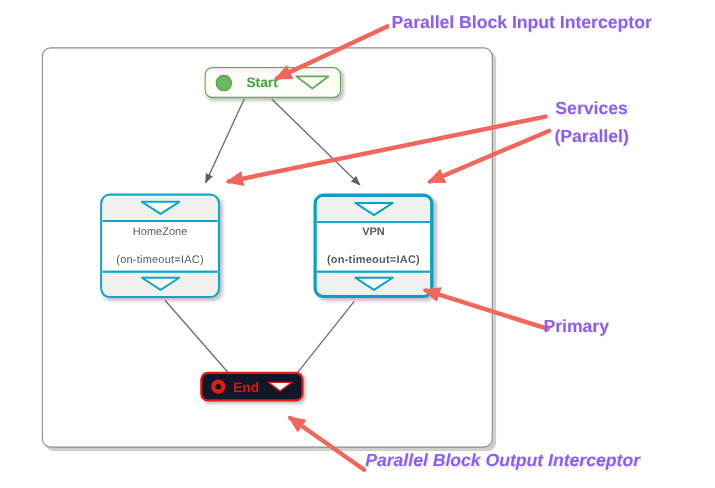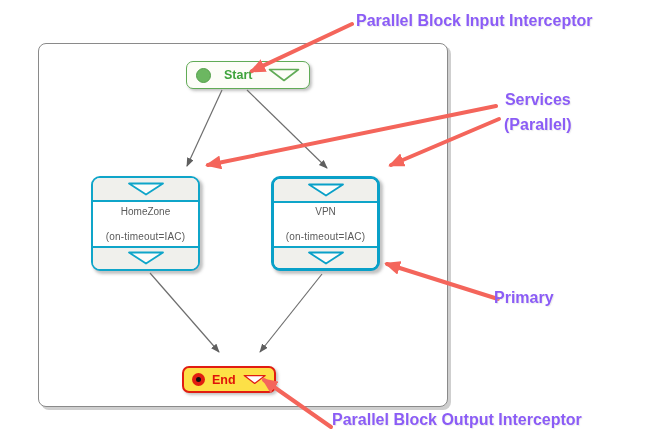"VPN" .service-node.vpn { font-weight: none -> bold; left: 271px -> 285px }
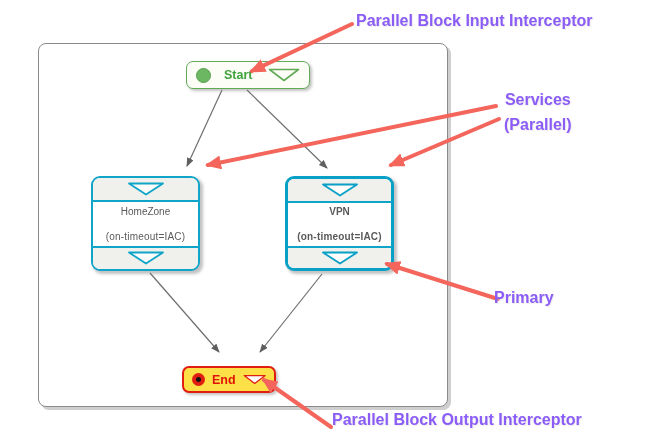"End" .end-node { background: #fde047 -> #0f172a; top: 366px -> 338px }
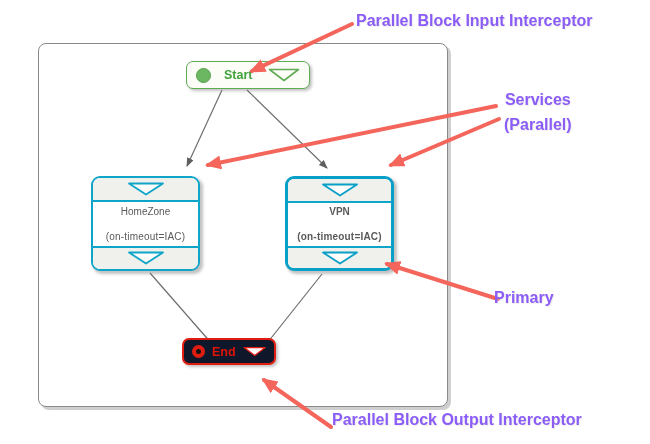"Parallel Block Output Interceptor" .callout-output { font-style: none -> italic }
